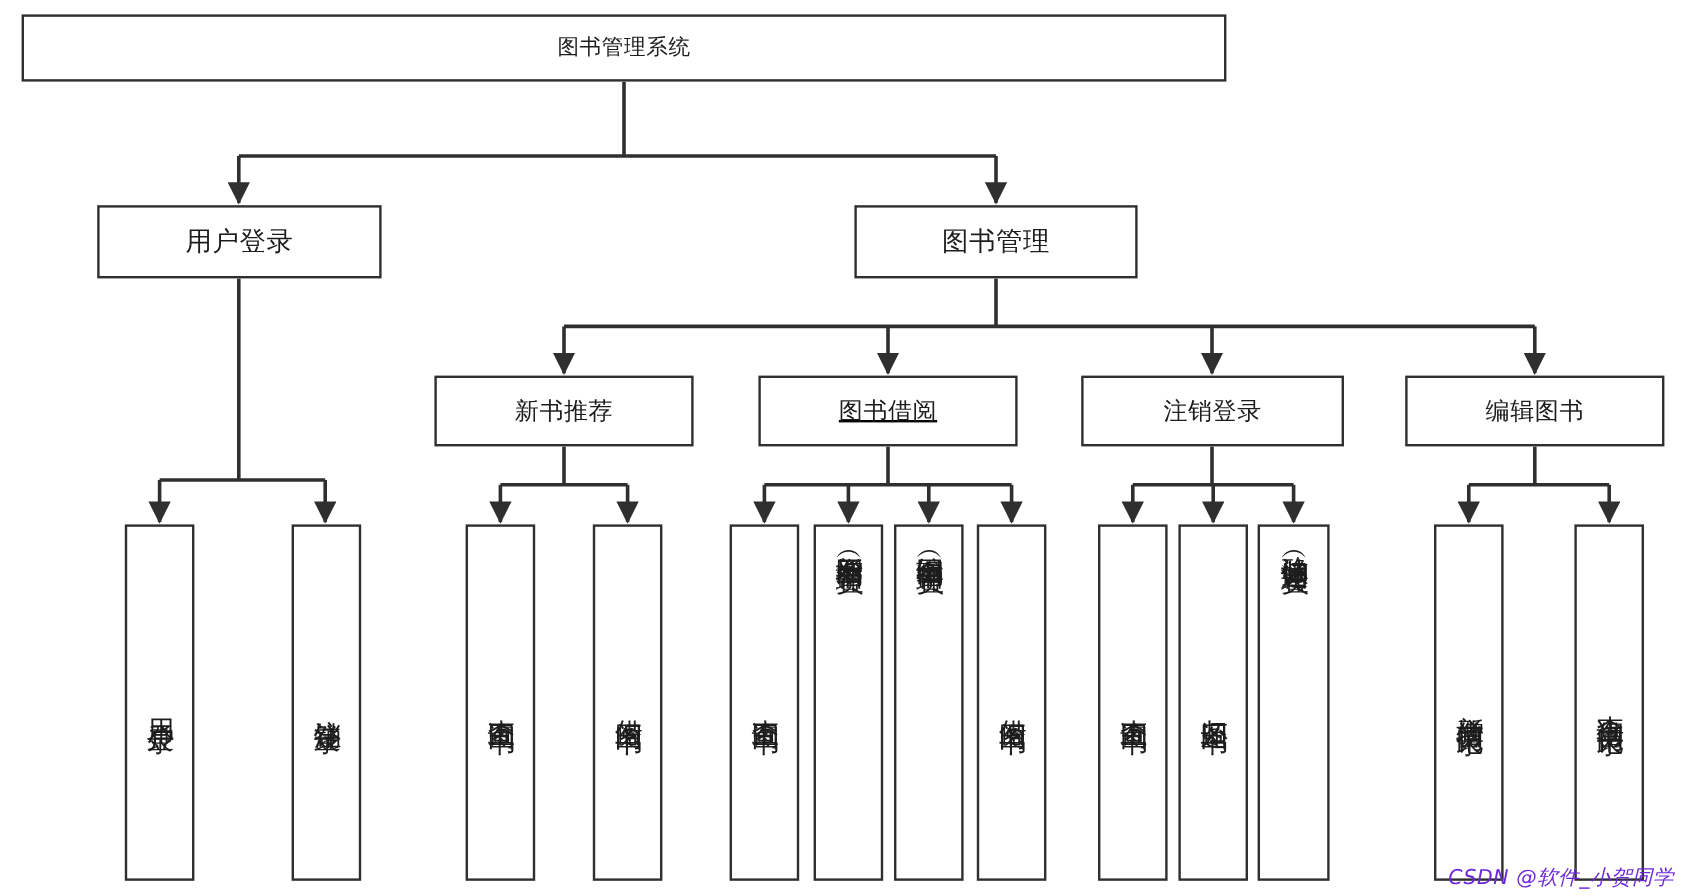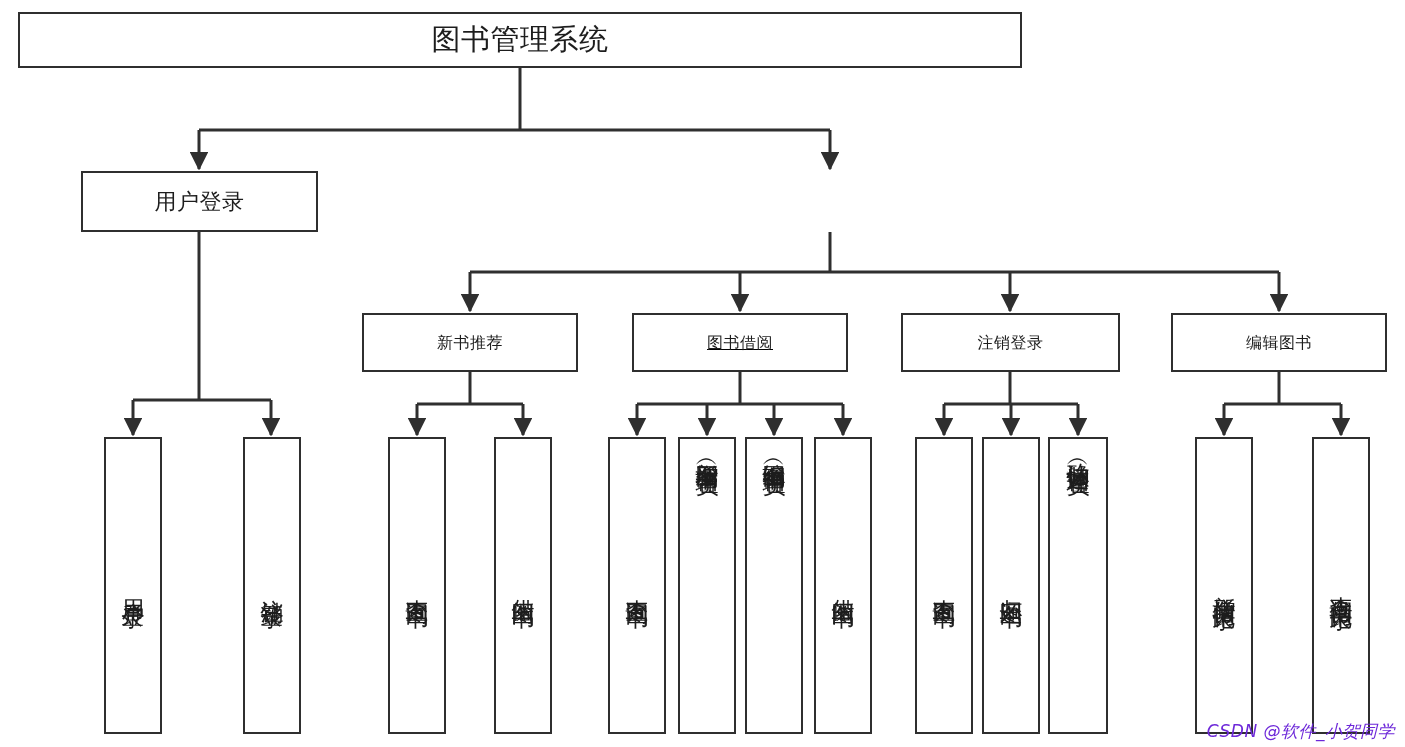"图书管理系统" .lvl0 .label { font-size: 29px -> 18px }
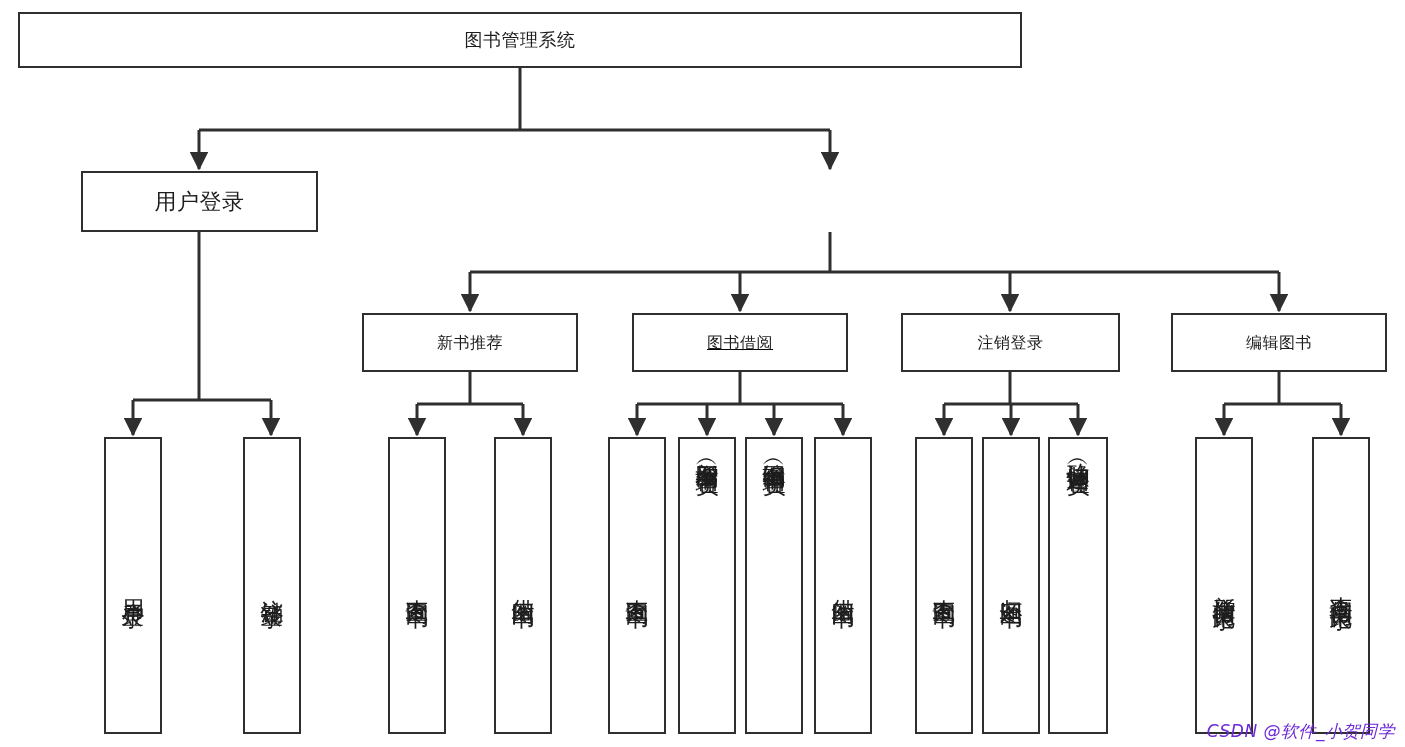"图书管理" div.node { html: none -> <div> <span>图书管理</span> </div> }
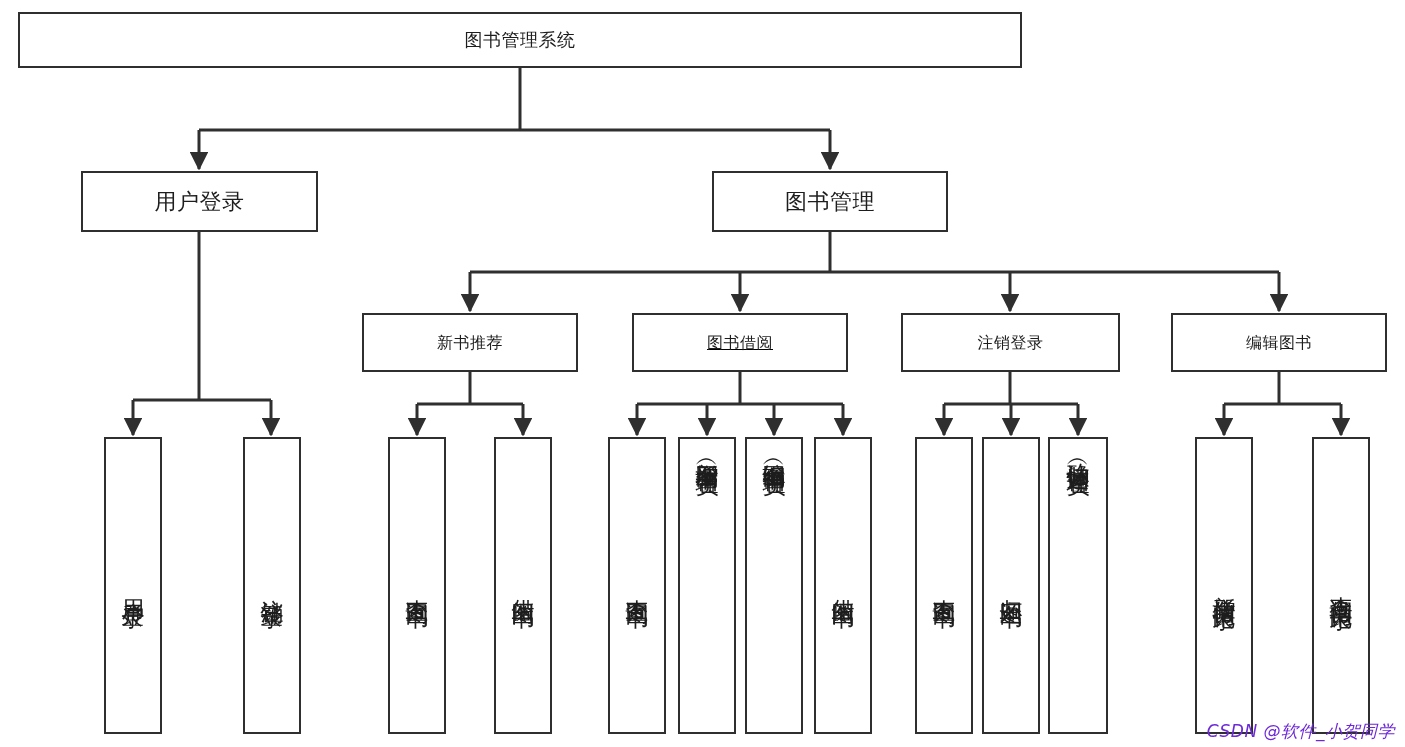"新书推荐" .lvl2 .label { font-size: 16px -> 20px }
